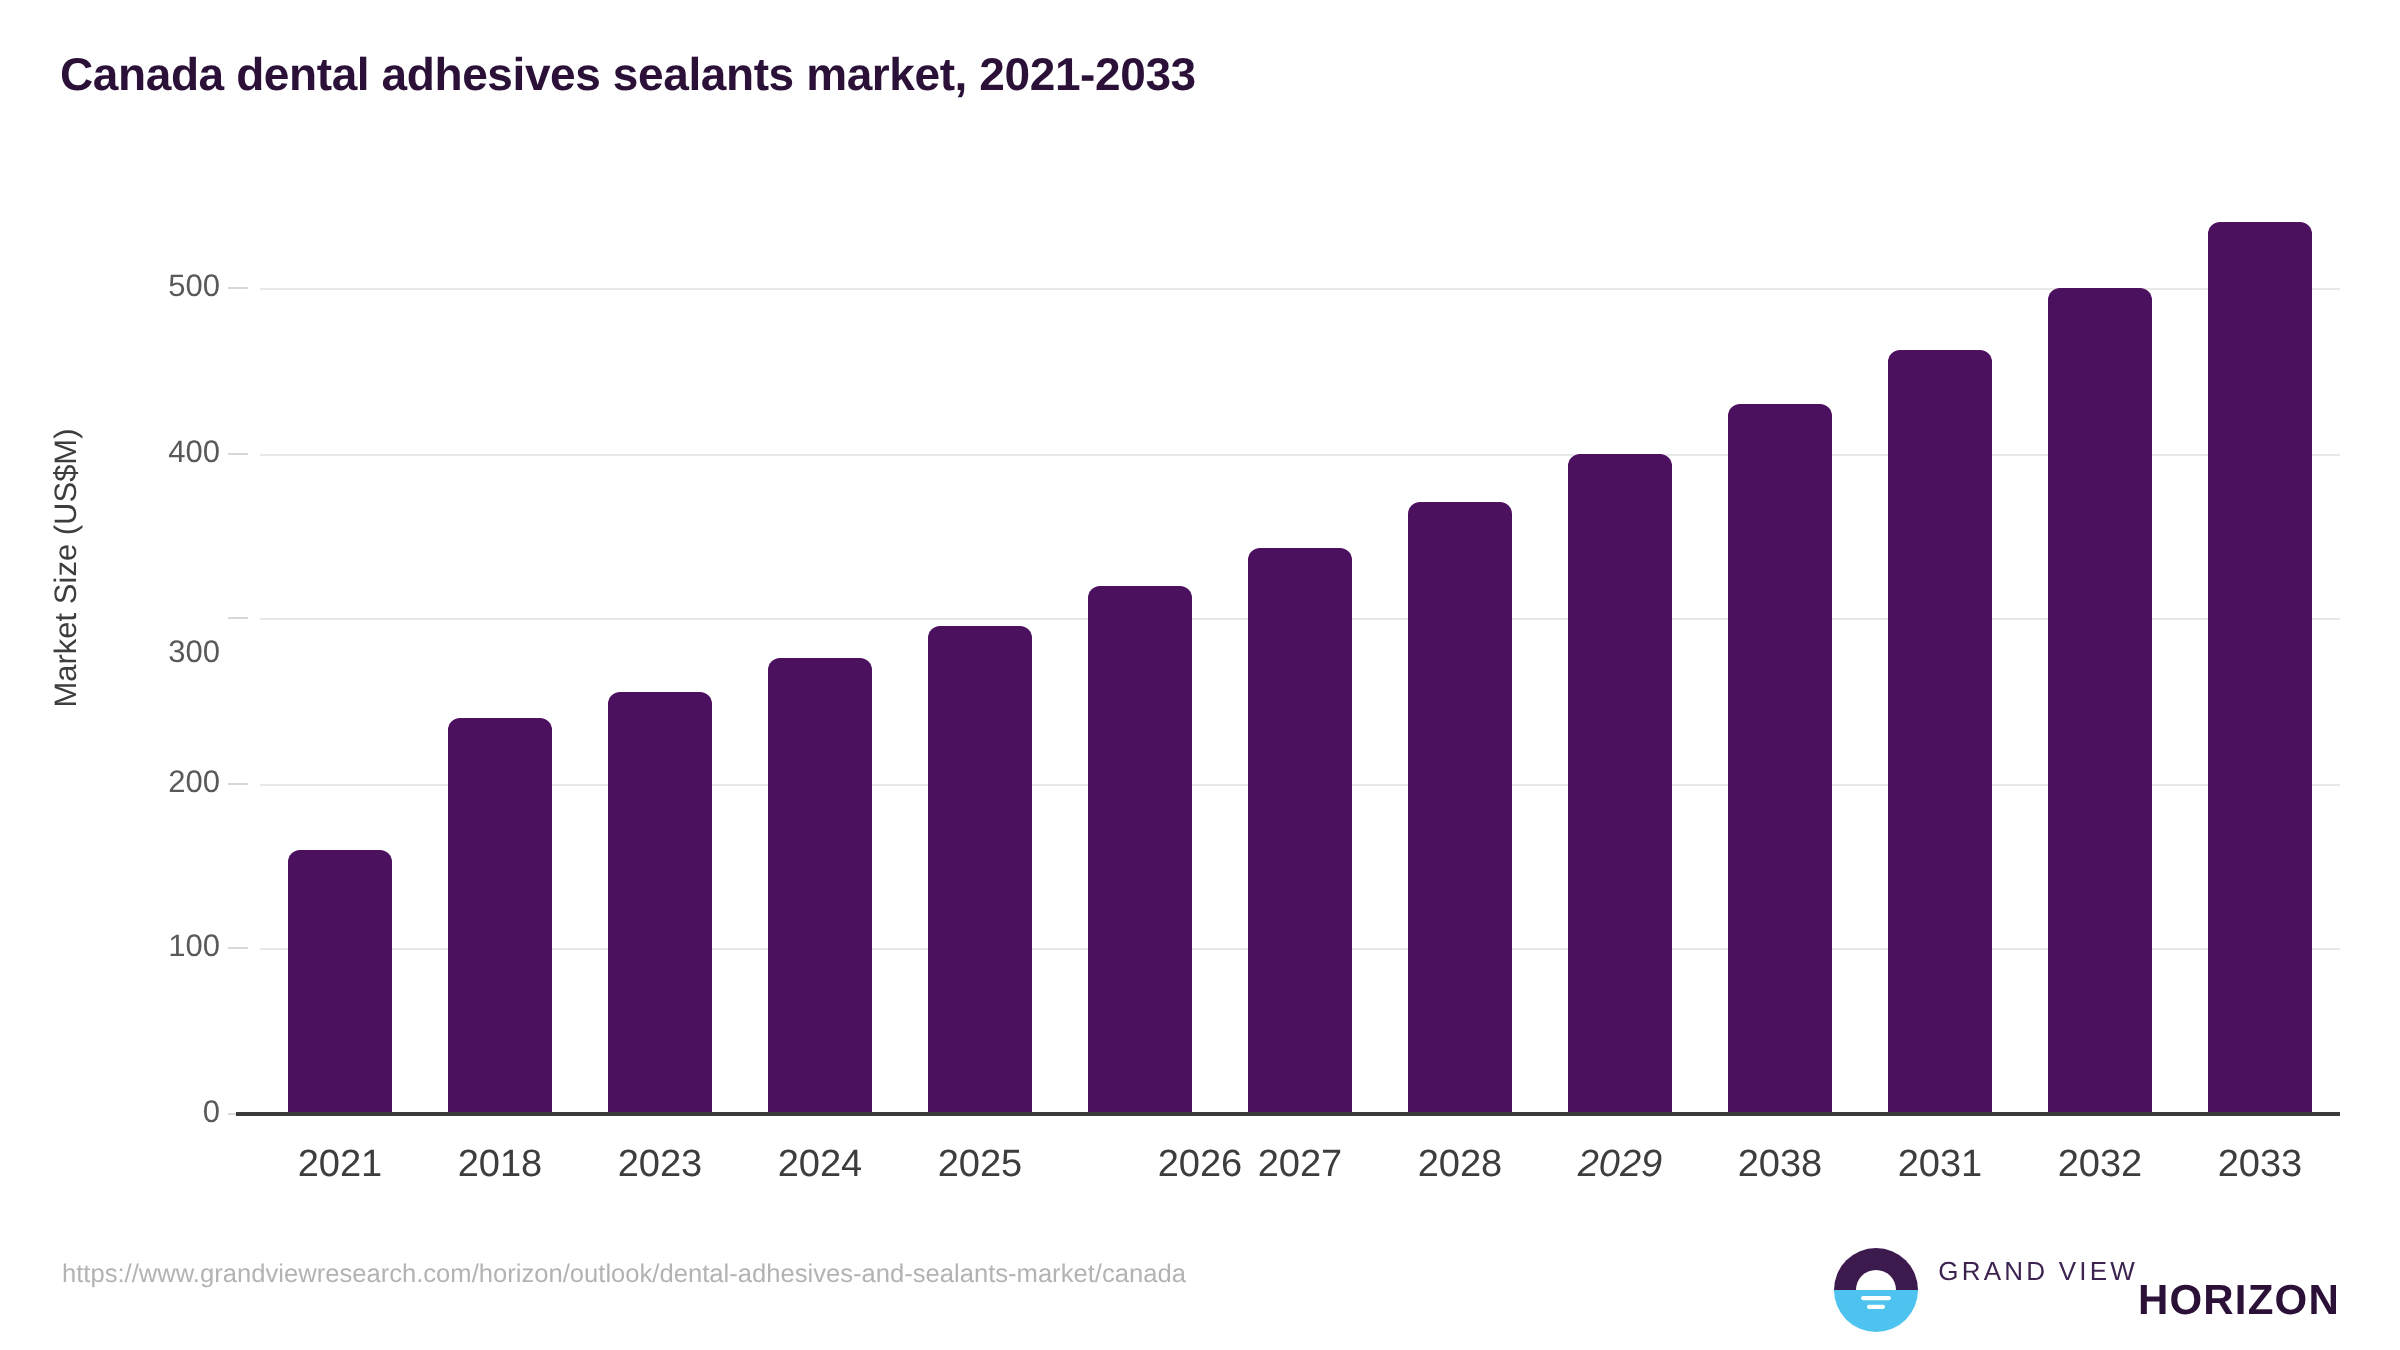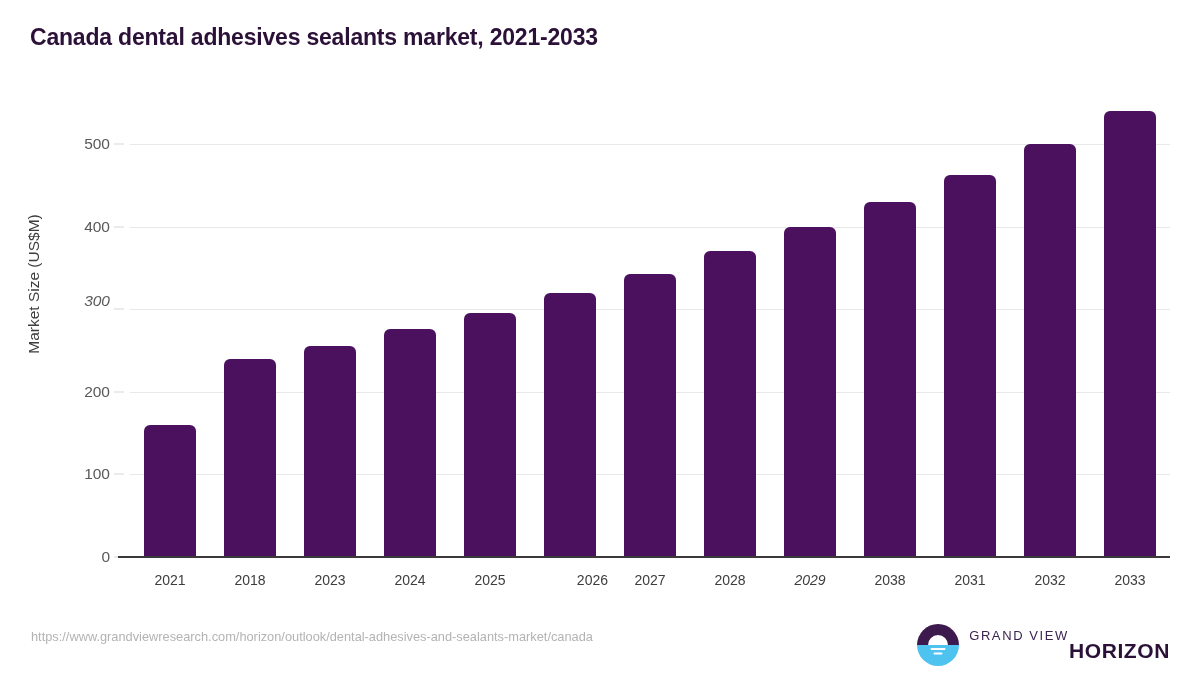"300" div.ytick { font-style: italic -> none; top: 301px -> 327px }
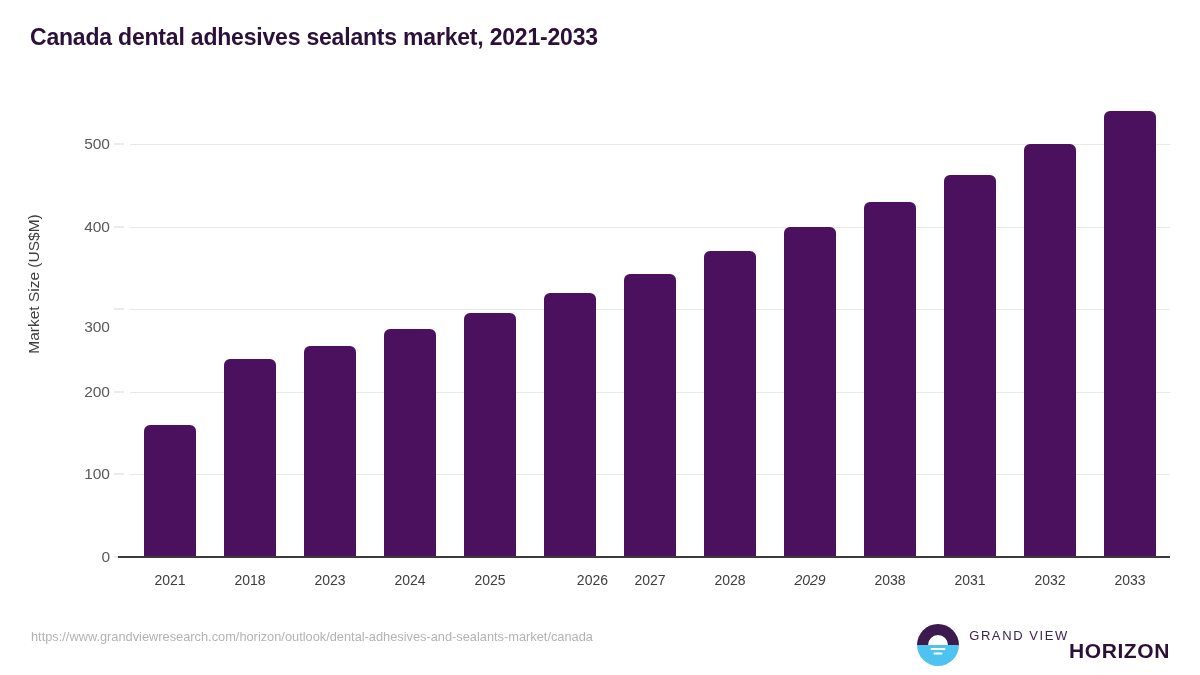"2021" .xtick { font-size: 14px -> 19px }
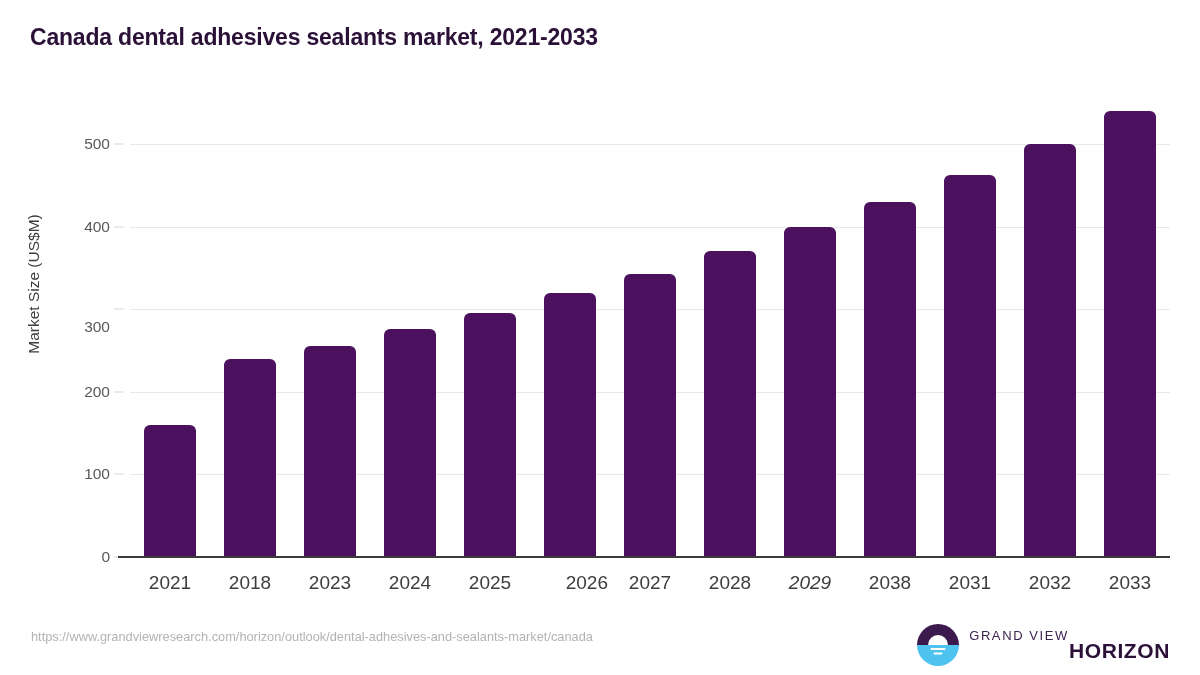"2026" div.xtick { left: 528px -> 560px; text-align: right -> none }
